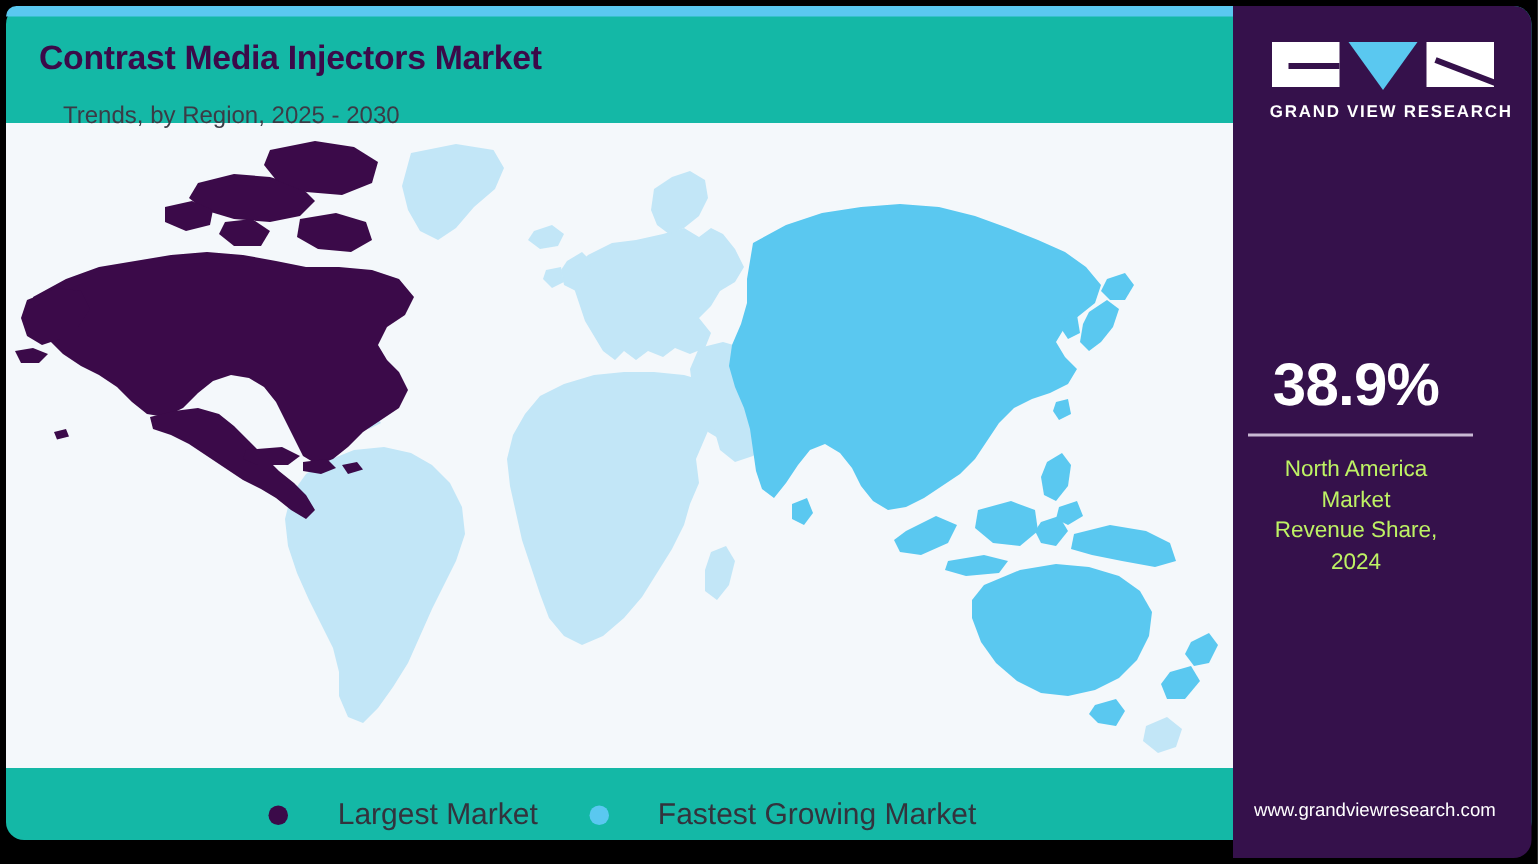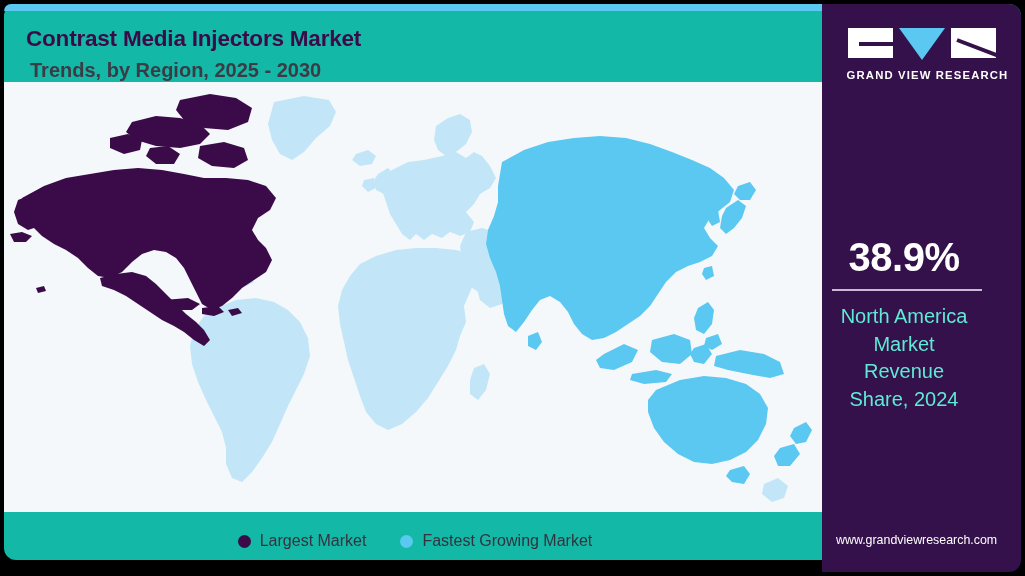"Trends, by Region, 2025 -" .subtitle { font-size: 20px -> 16px; font-weight: bold -> normal; margin: 4px -> 16px }
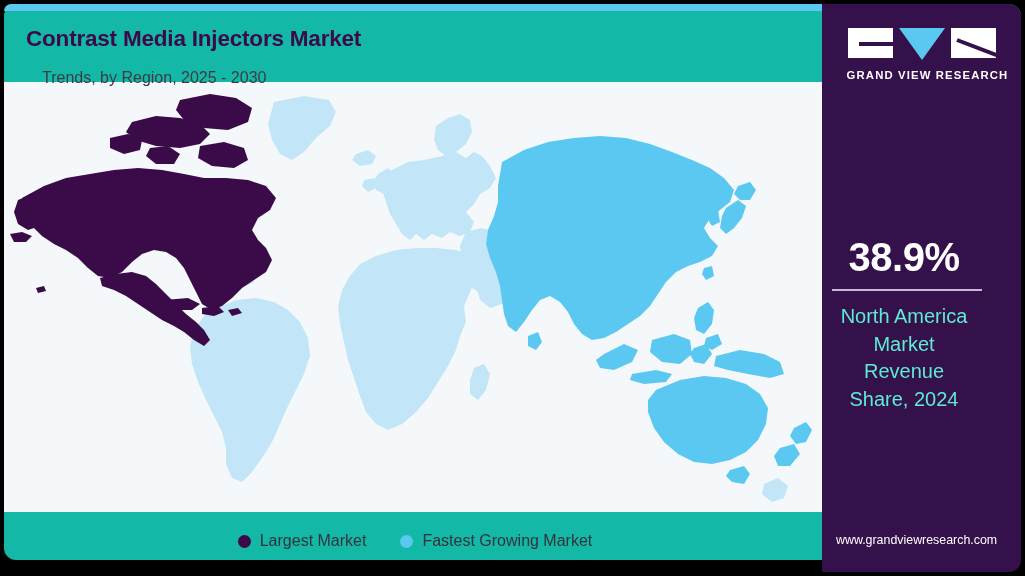"North America Market" .stat-caption { color: #5eead4 -> #bef264; font-size: 20px -> 15px }
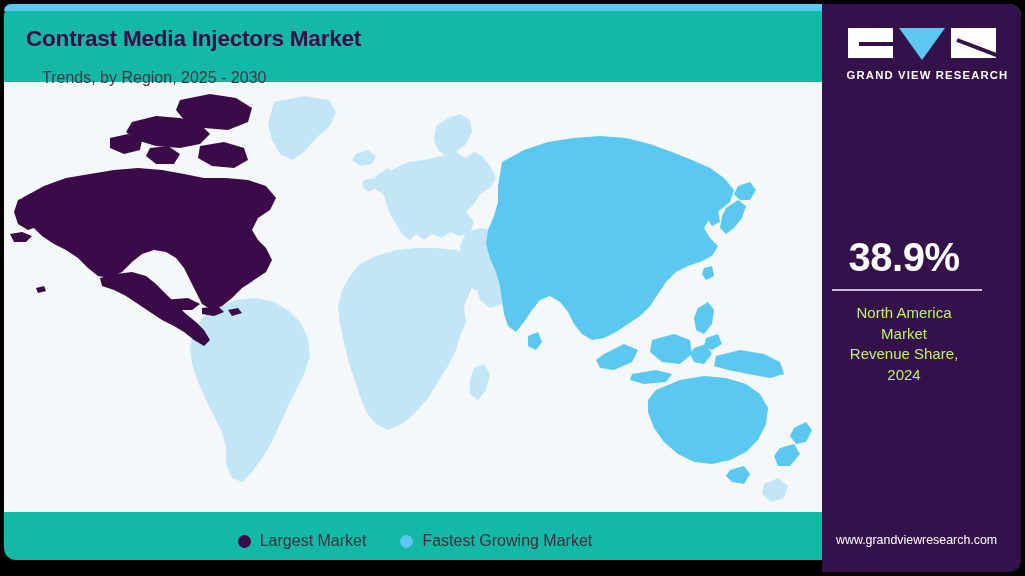"Largest Market" .legend-label { font-size: 16px -> 20px; margin-left: none -> 24px }
